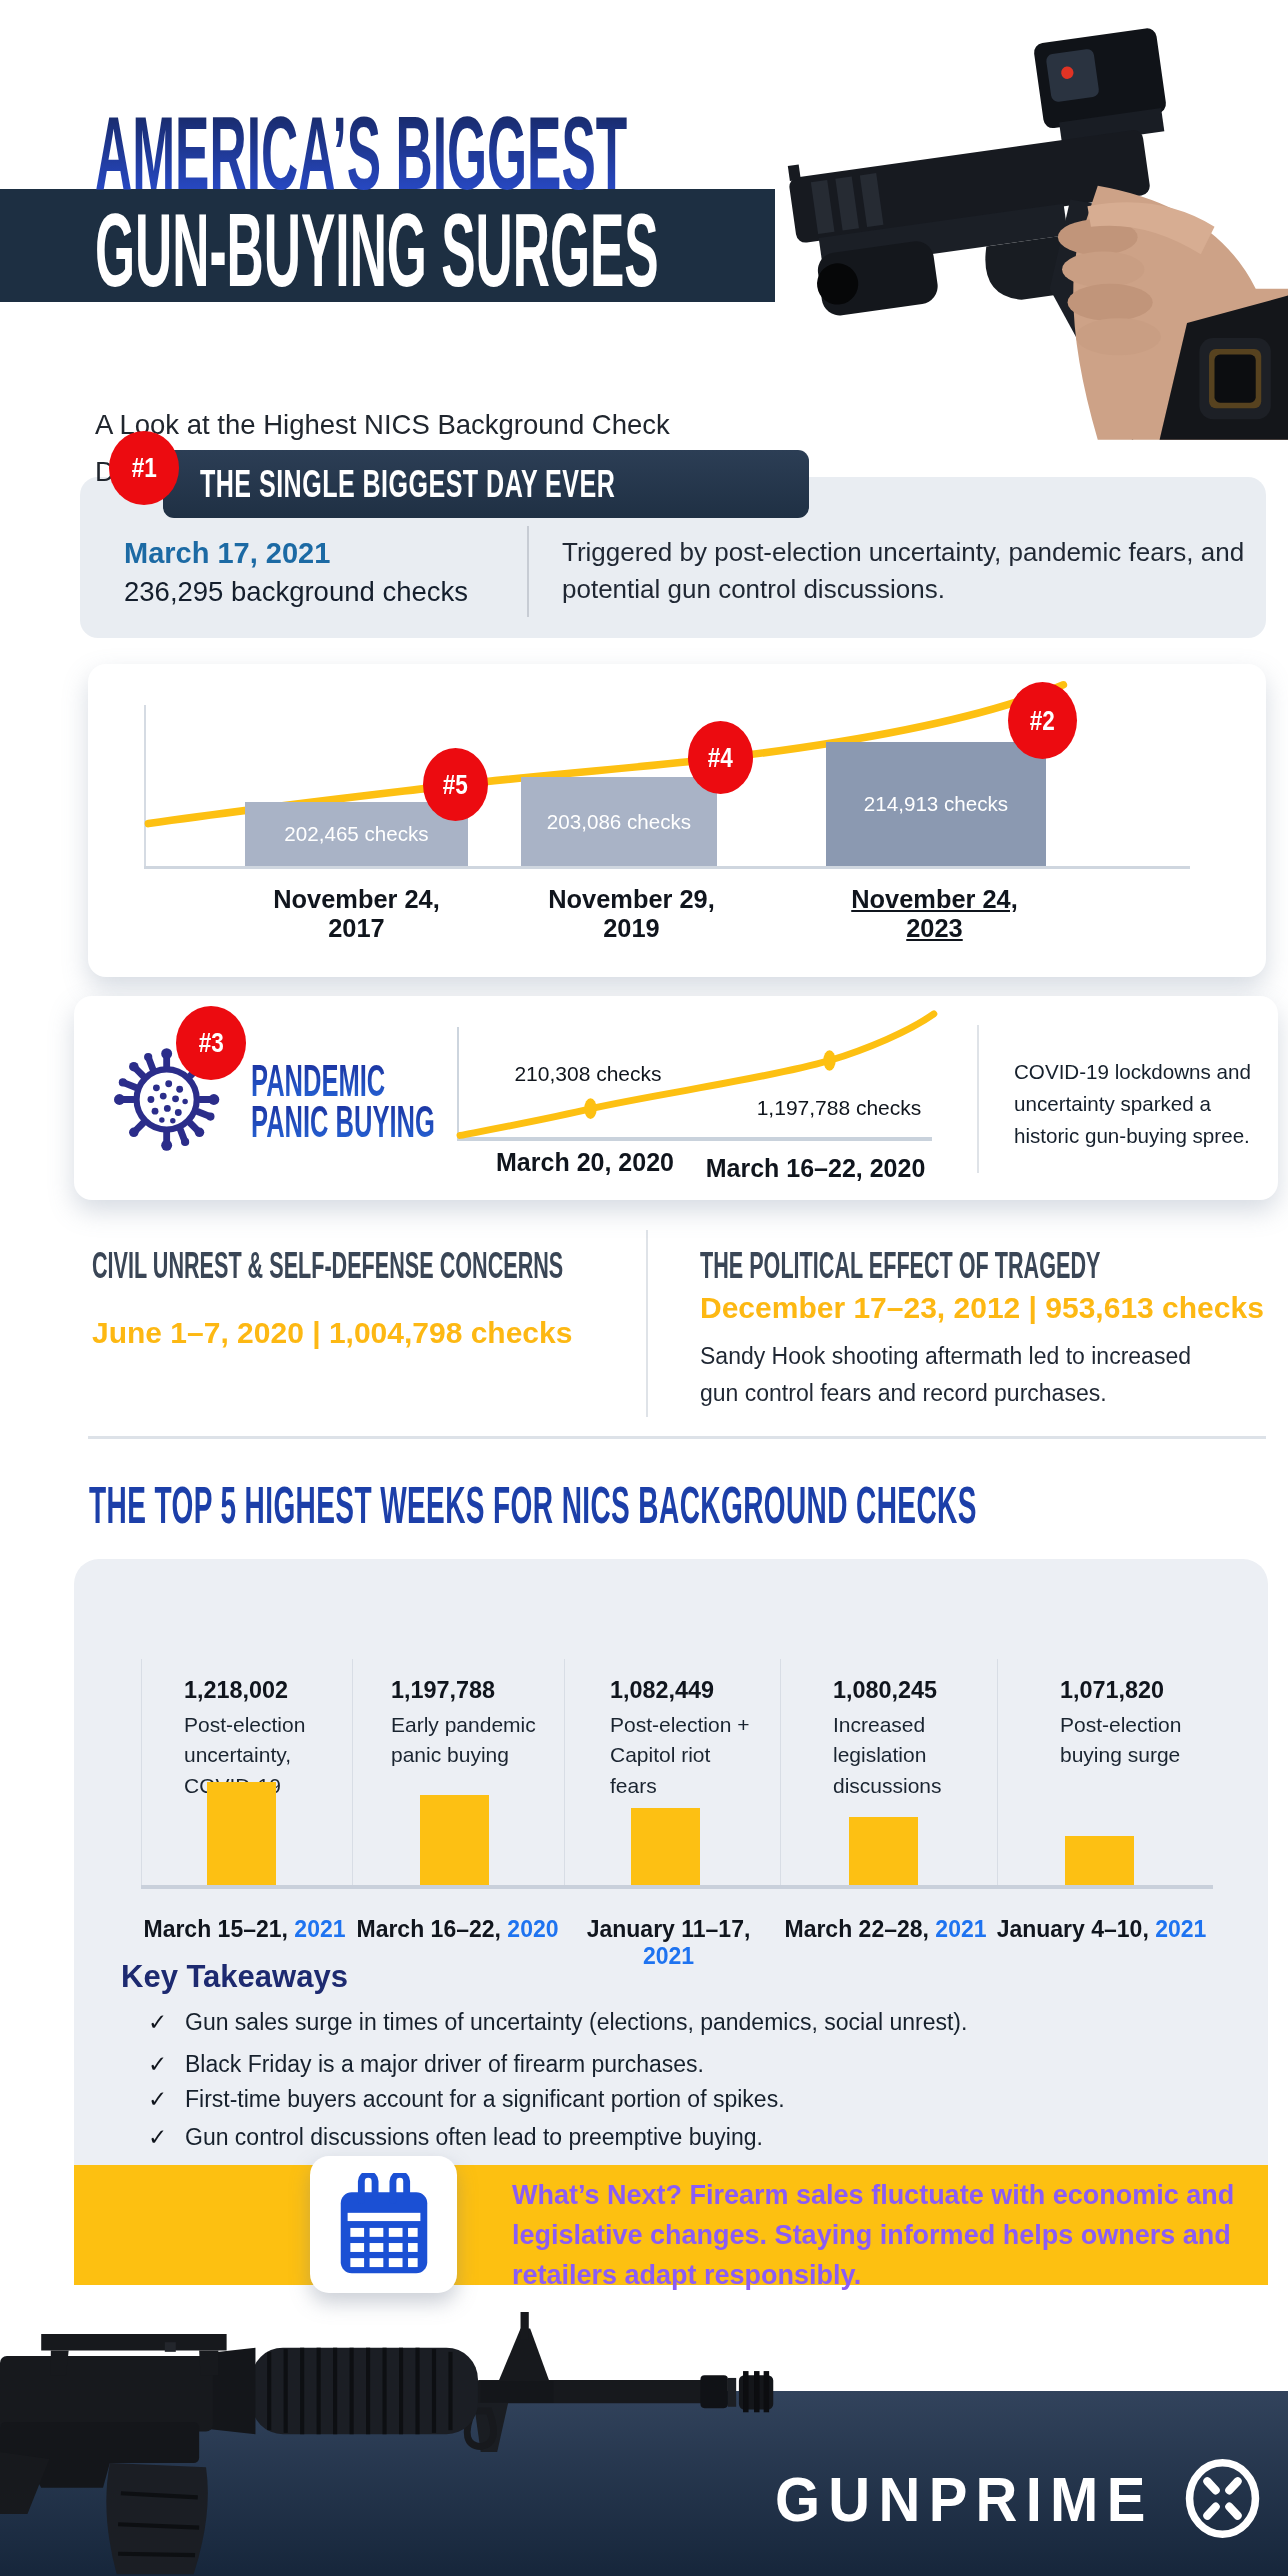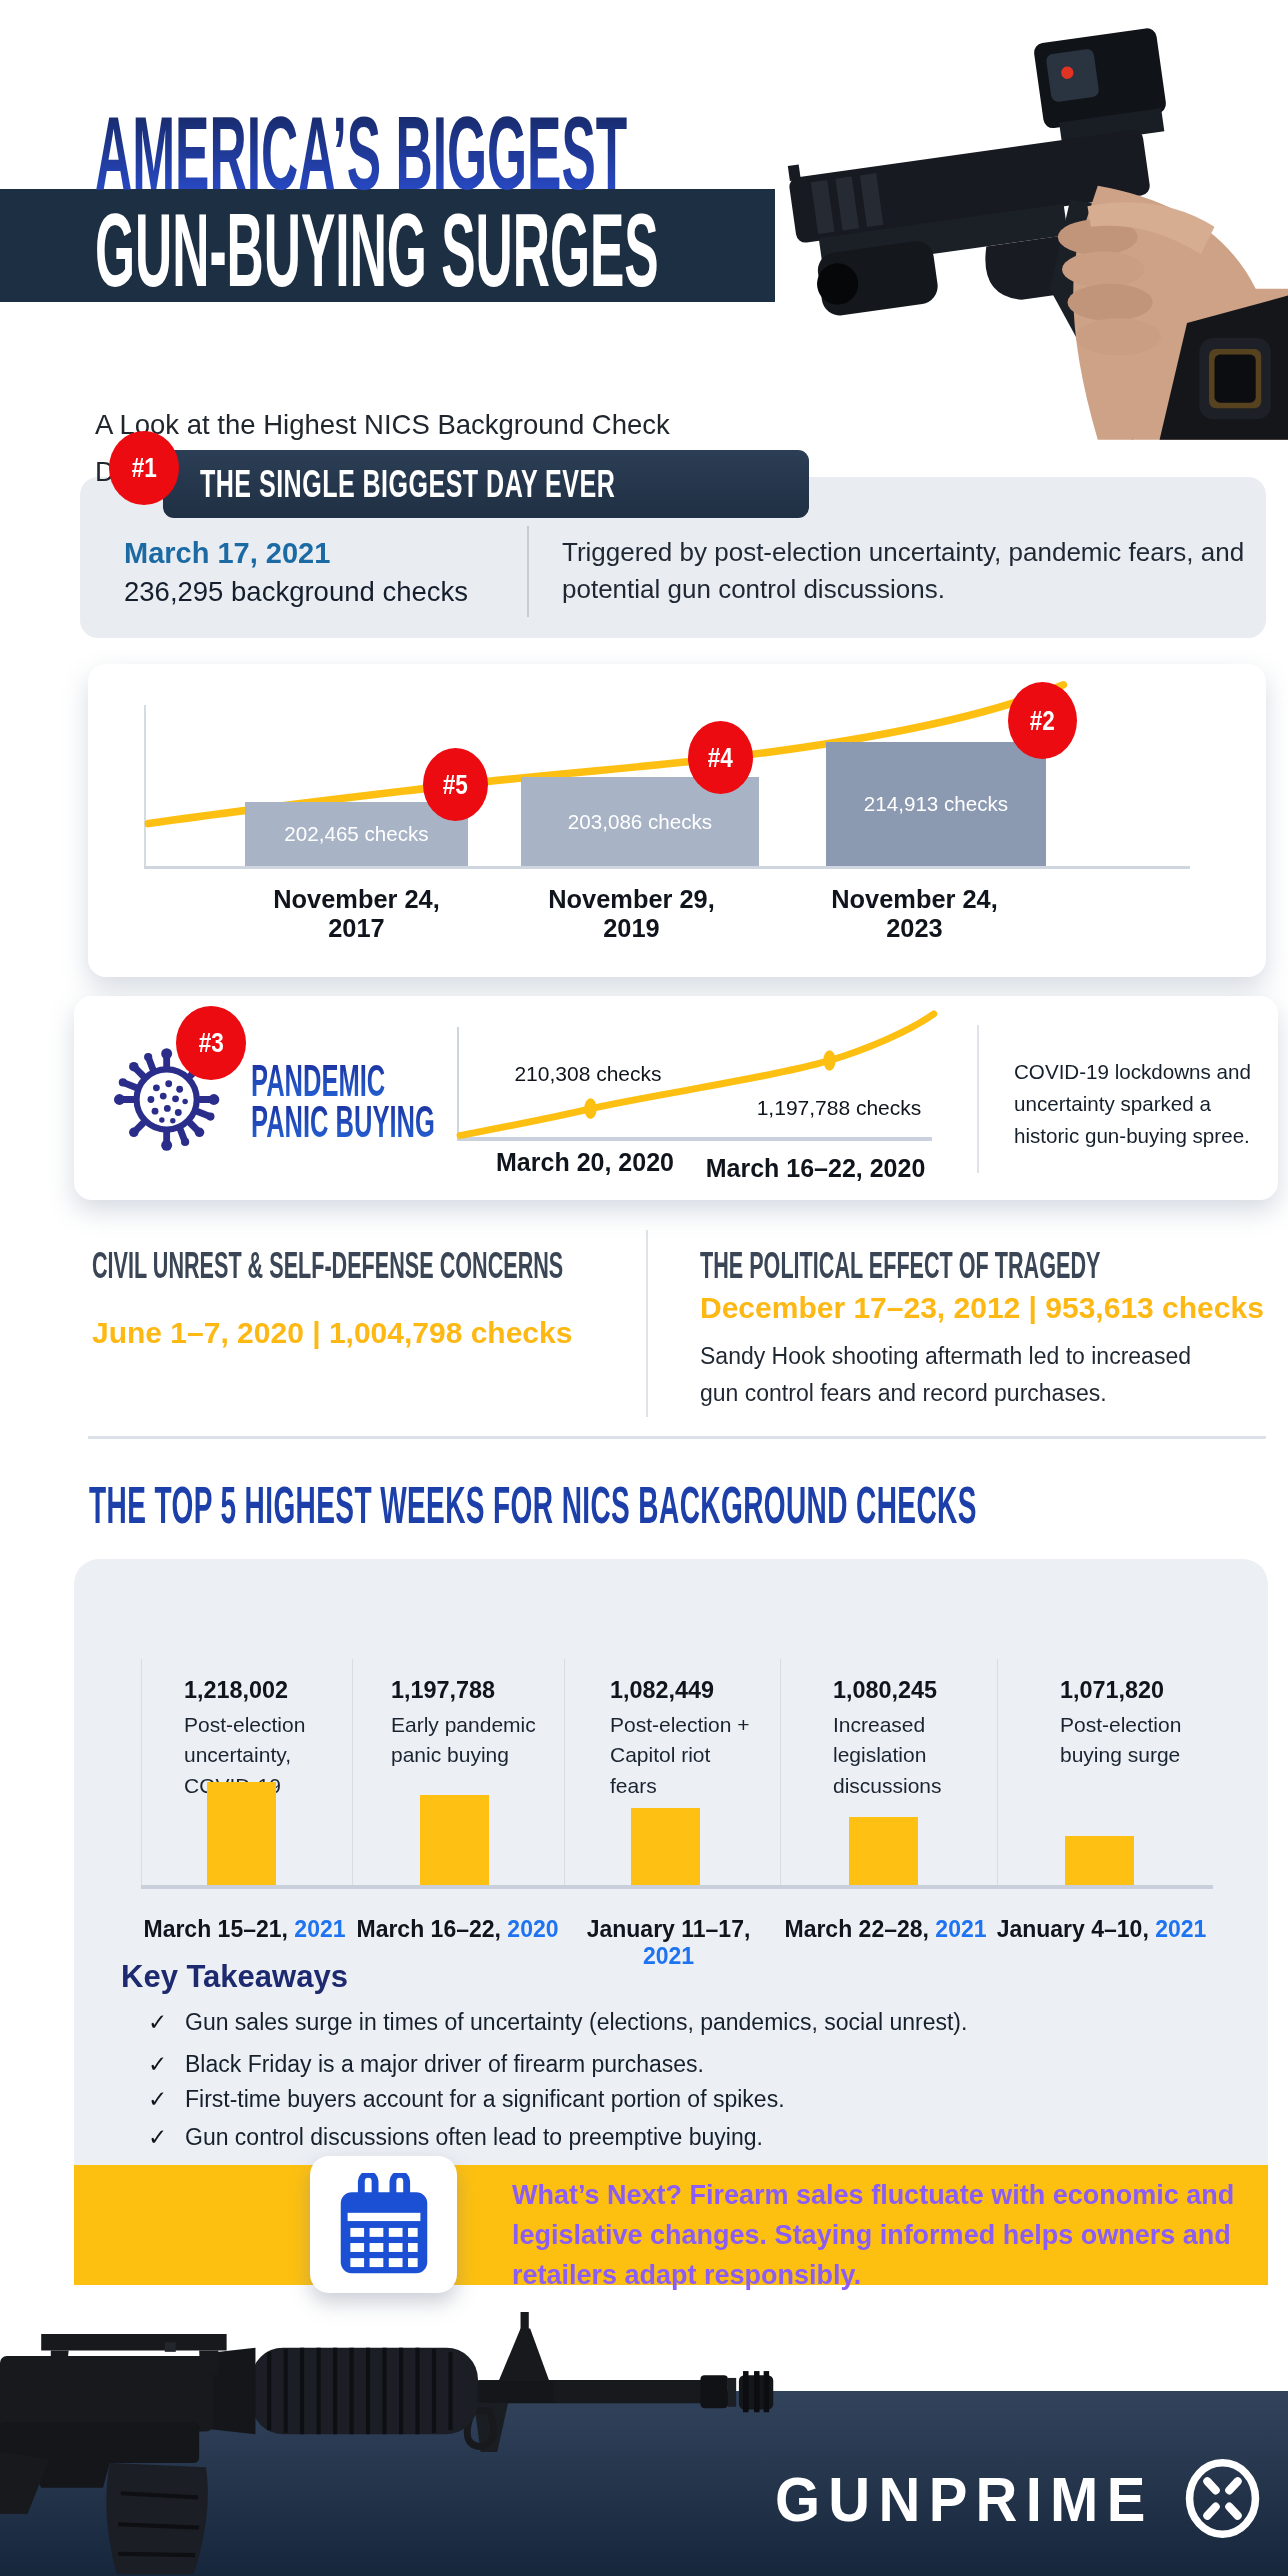"203,086 checks" .bf-bar2 { width: 238px -> 196px }
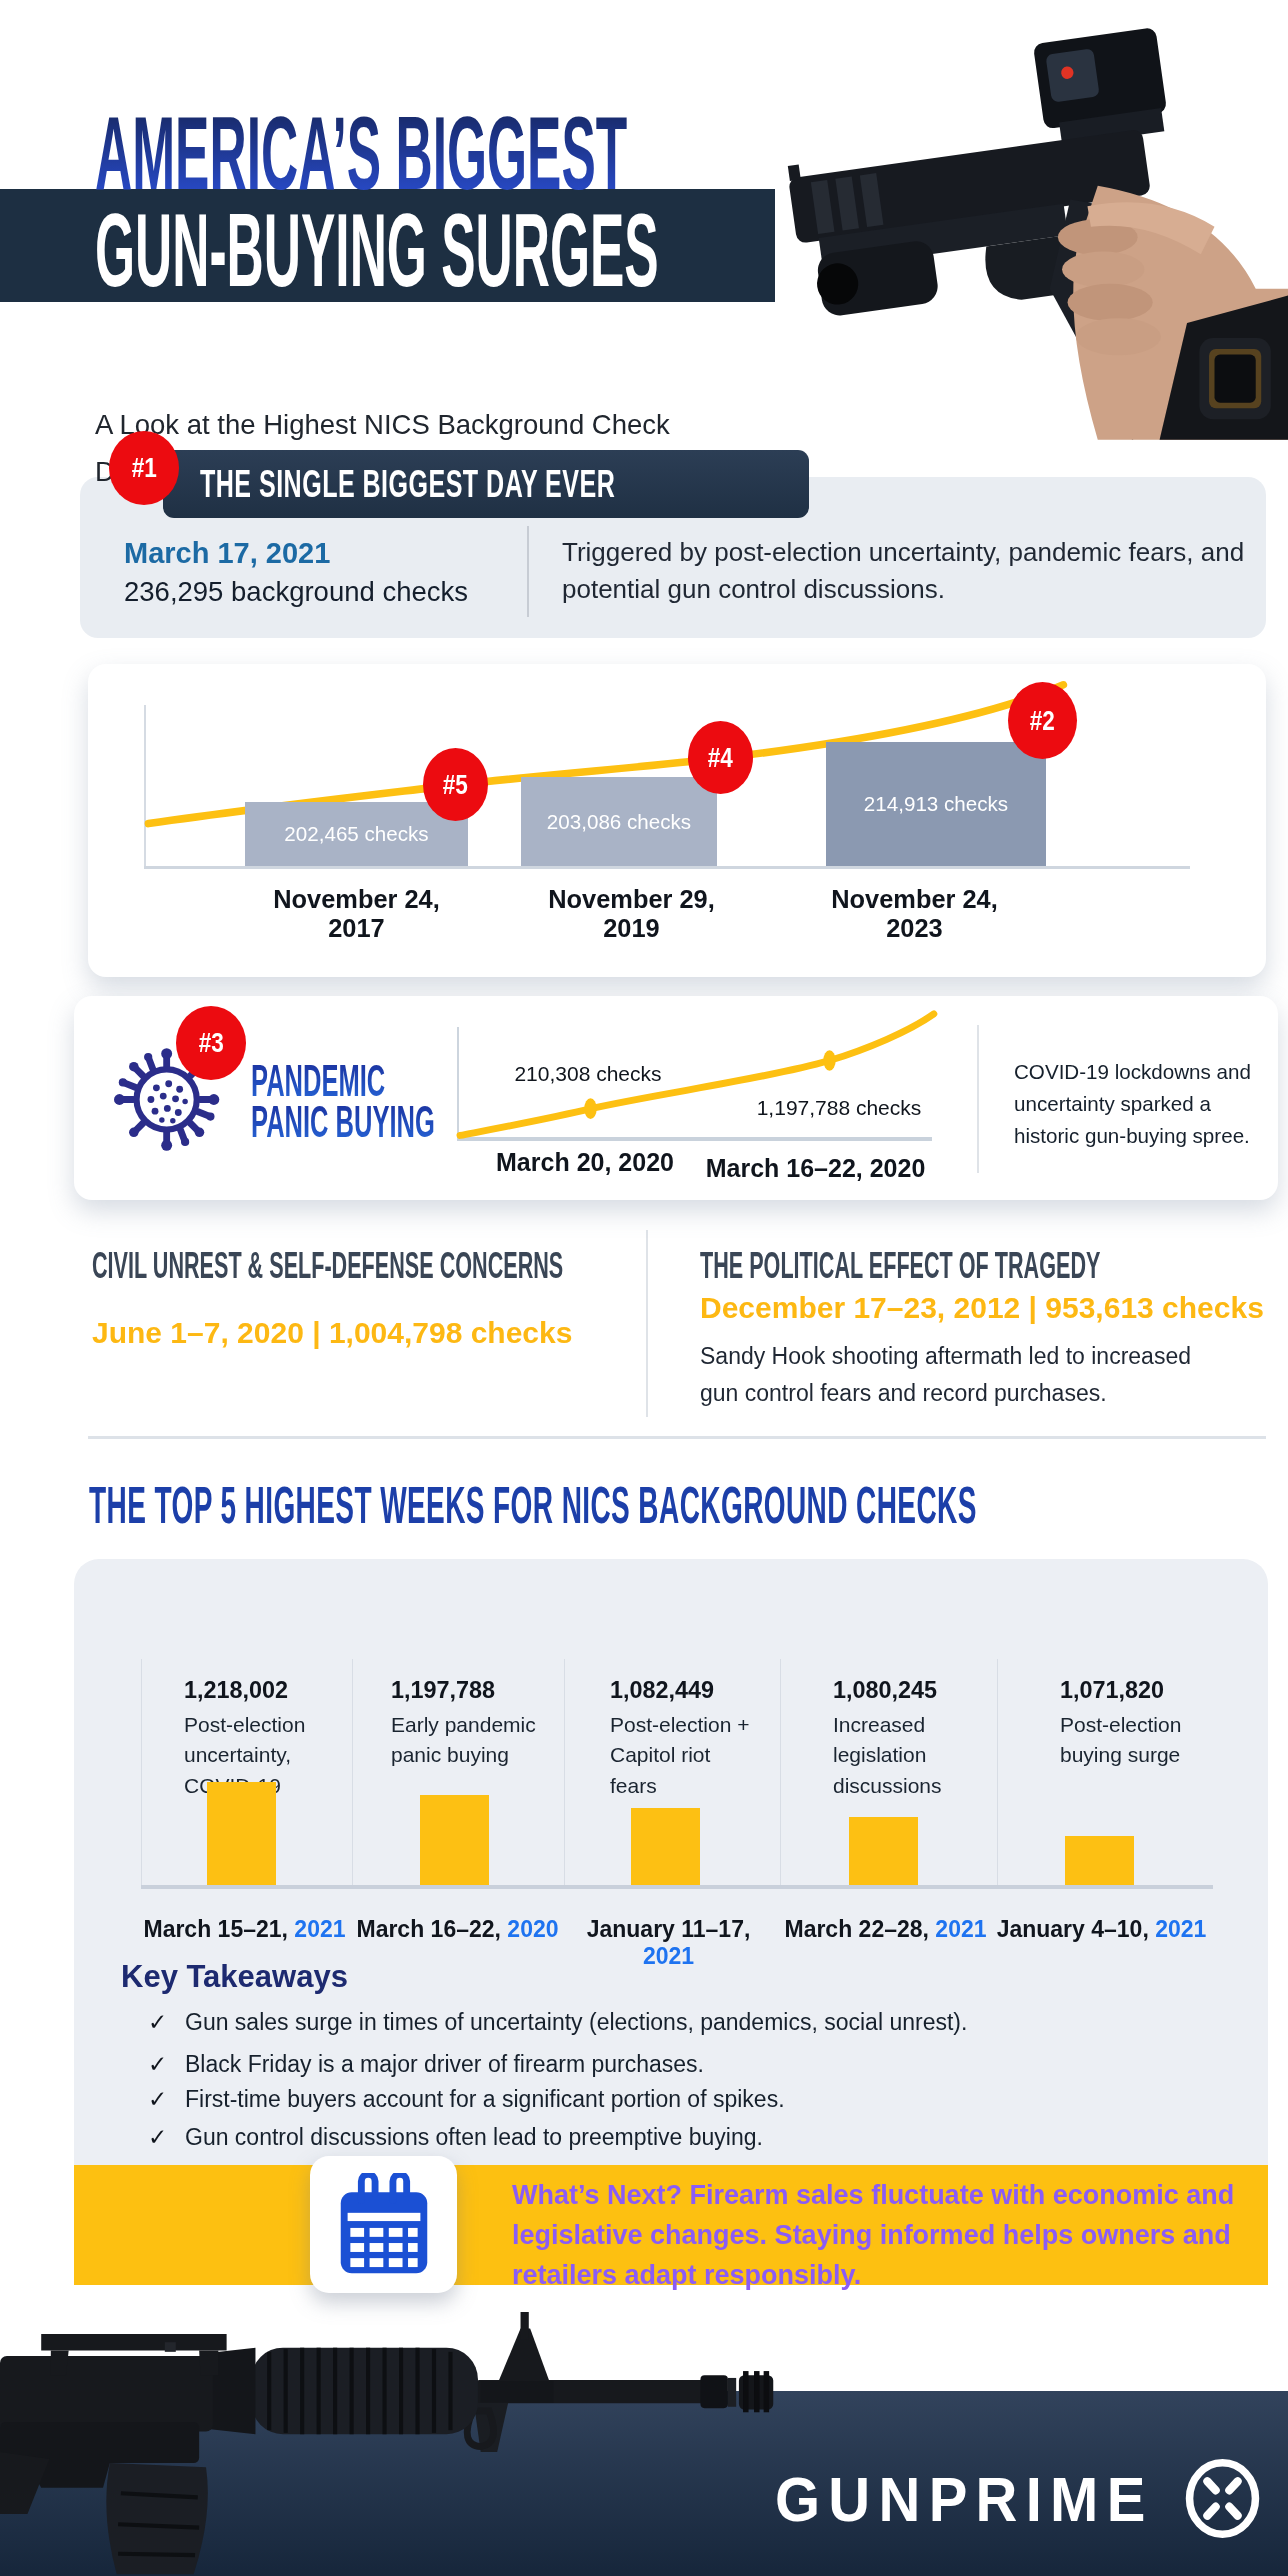"November 24, 2023" div.bf-date { left: 716px -> 736px; text-decoration: none -> underline }
